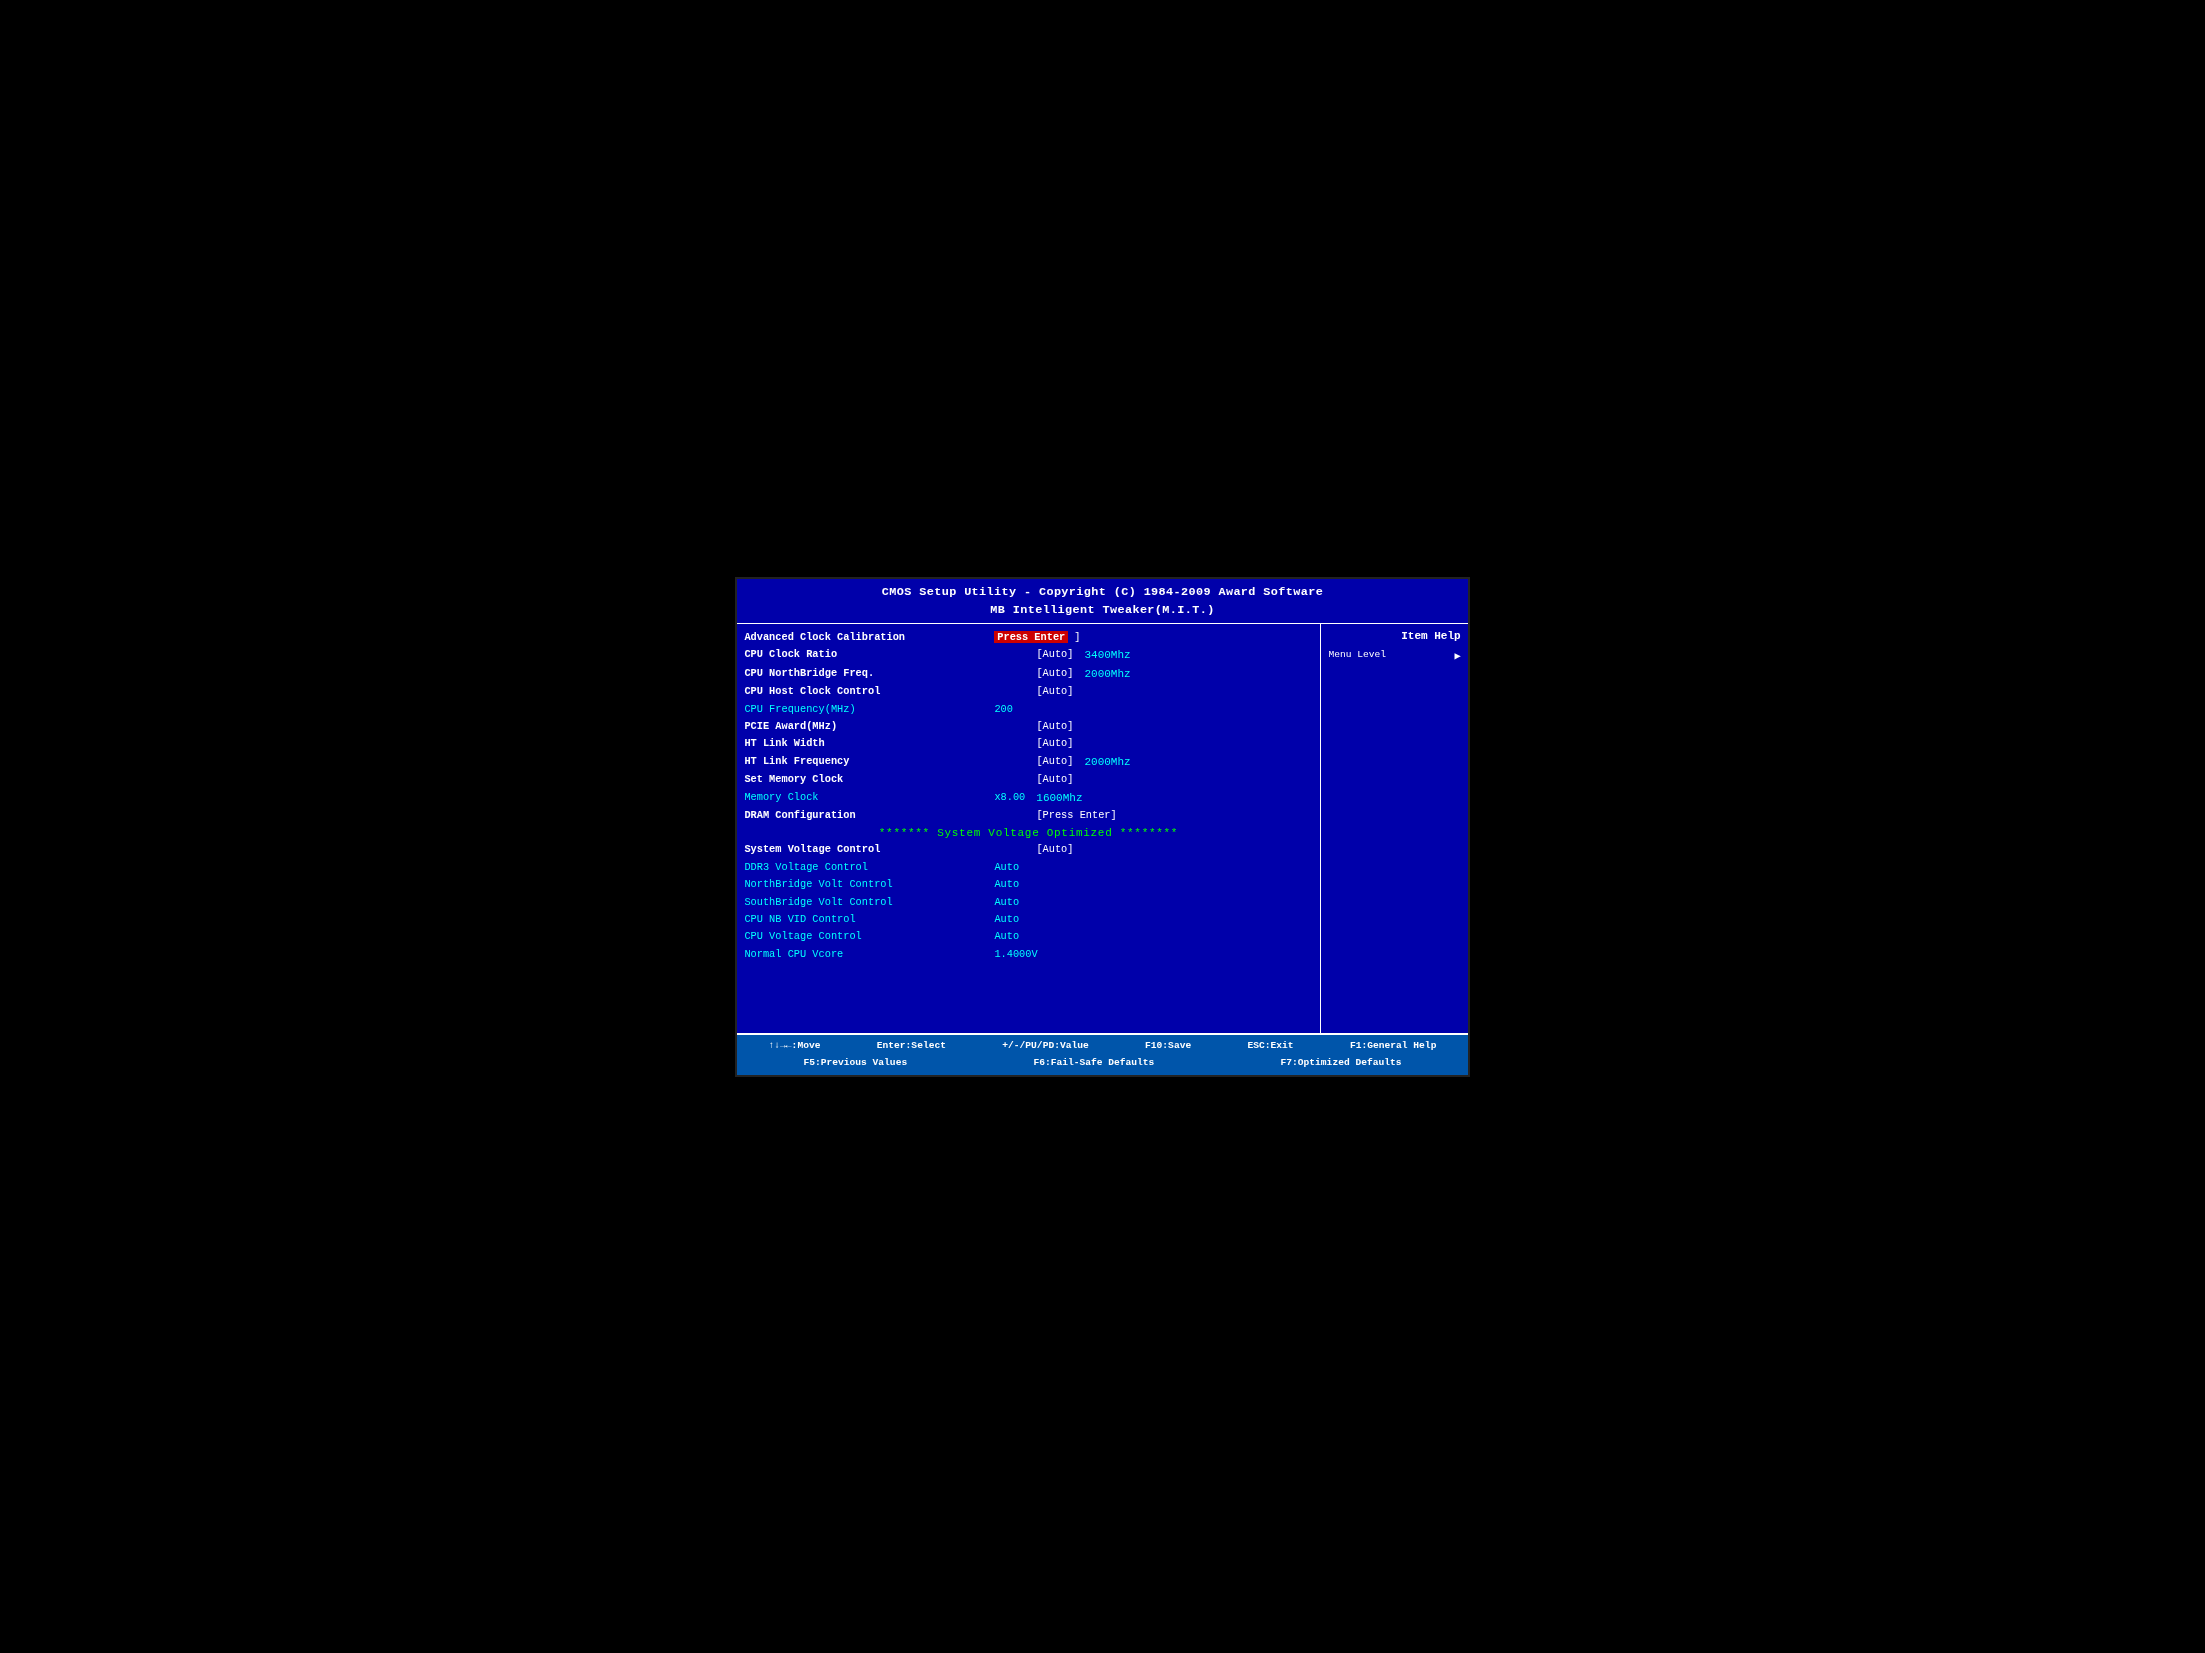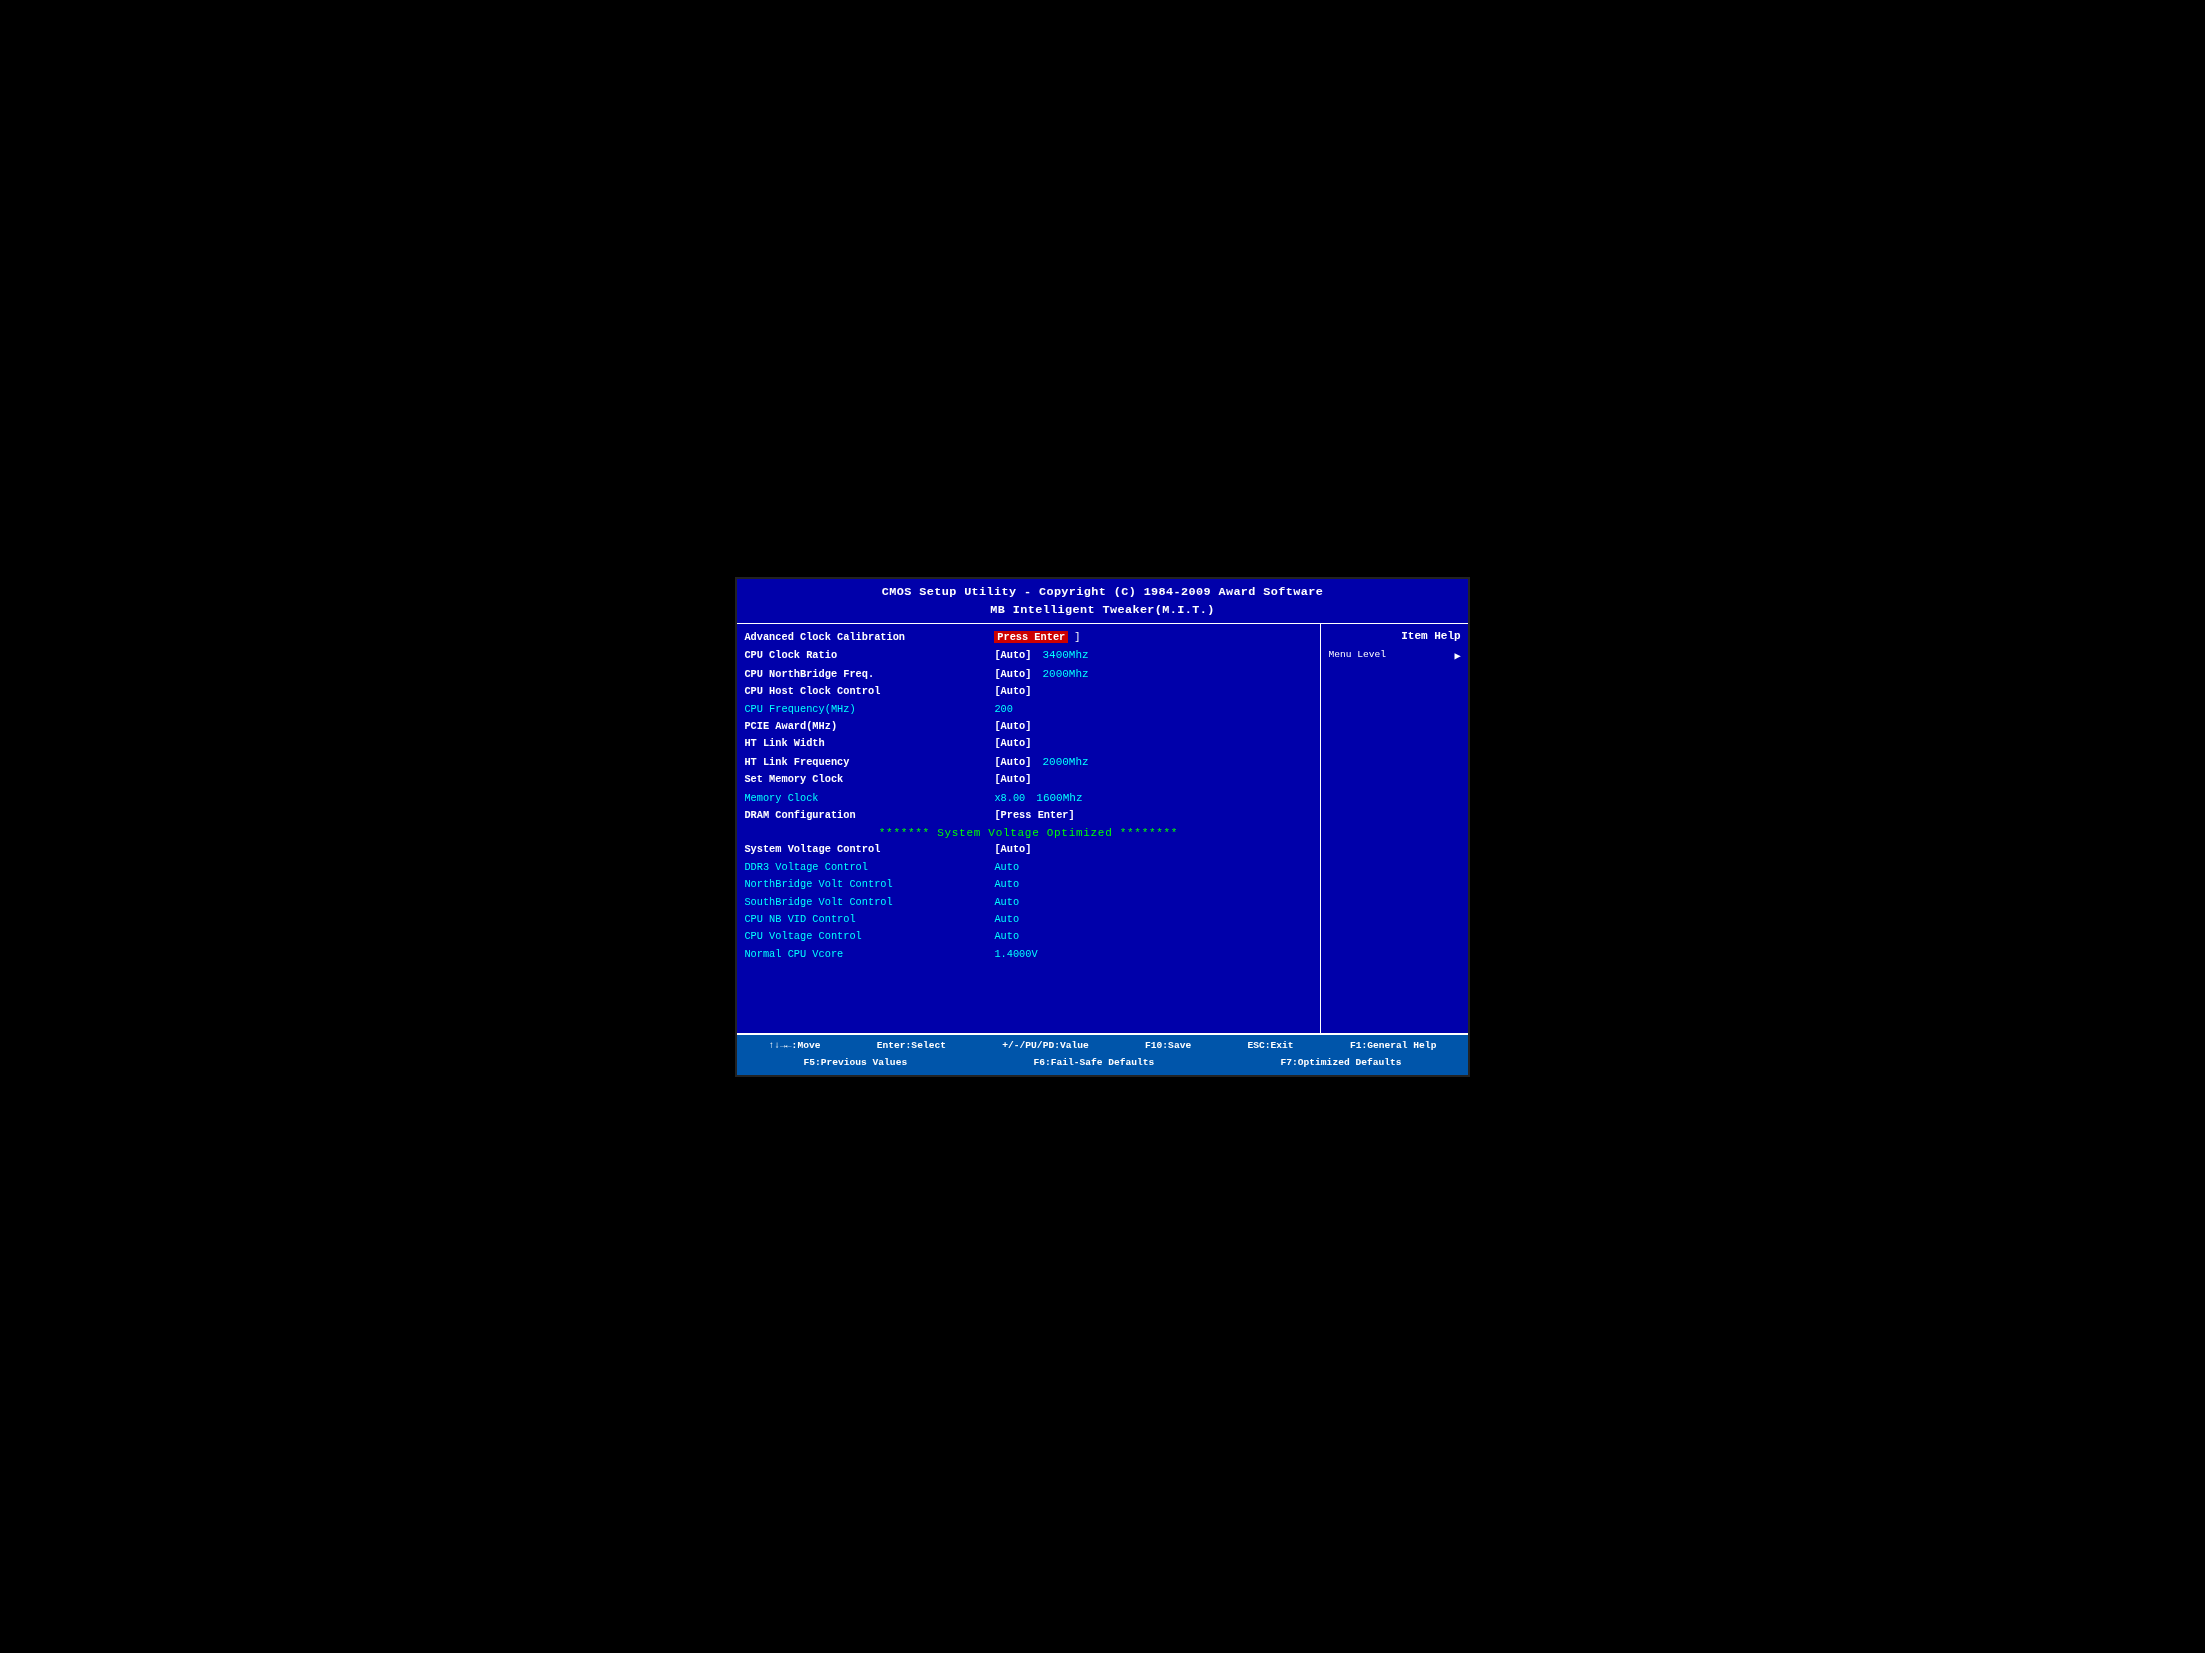"Advanced Clock Calibration" .bios-row { align-items: flex-end -> flex-start }
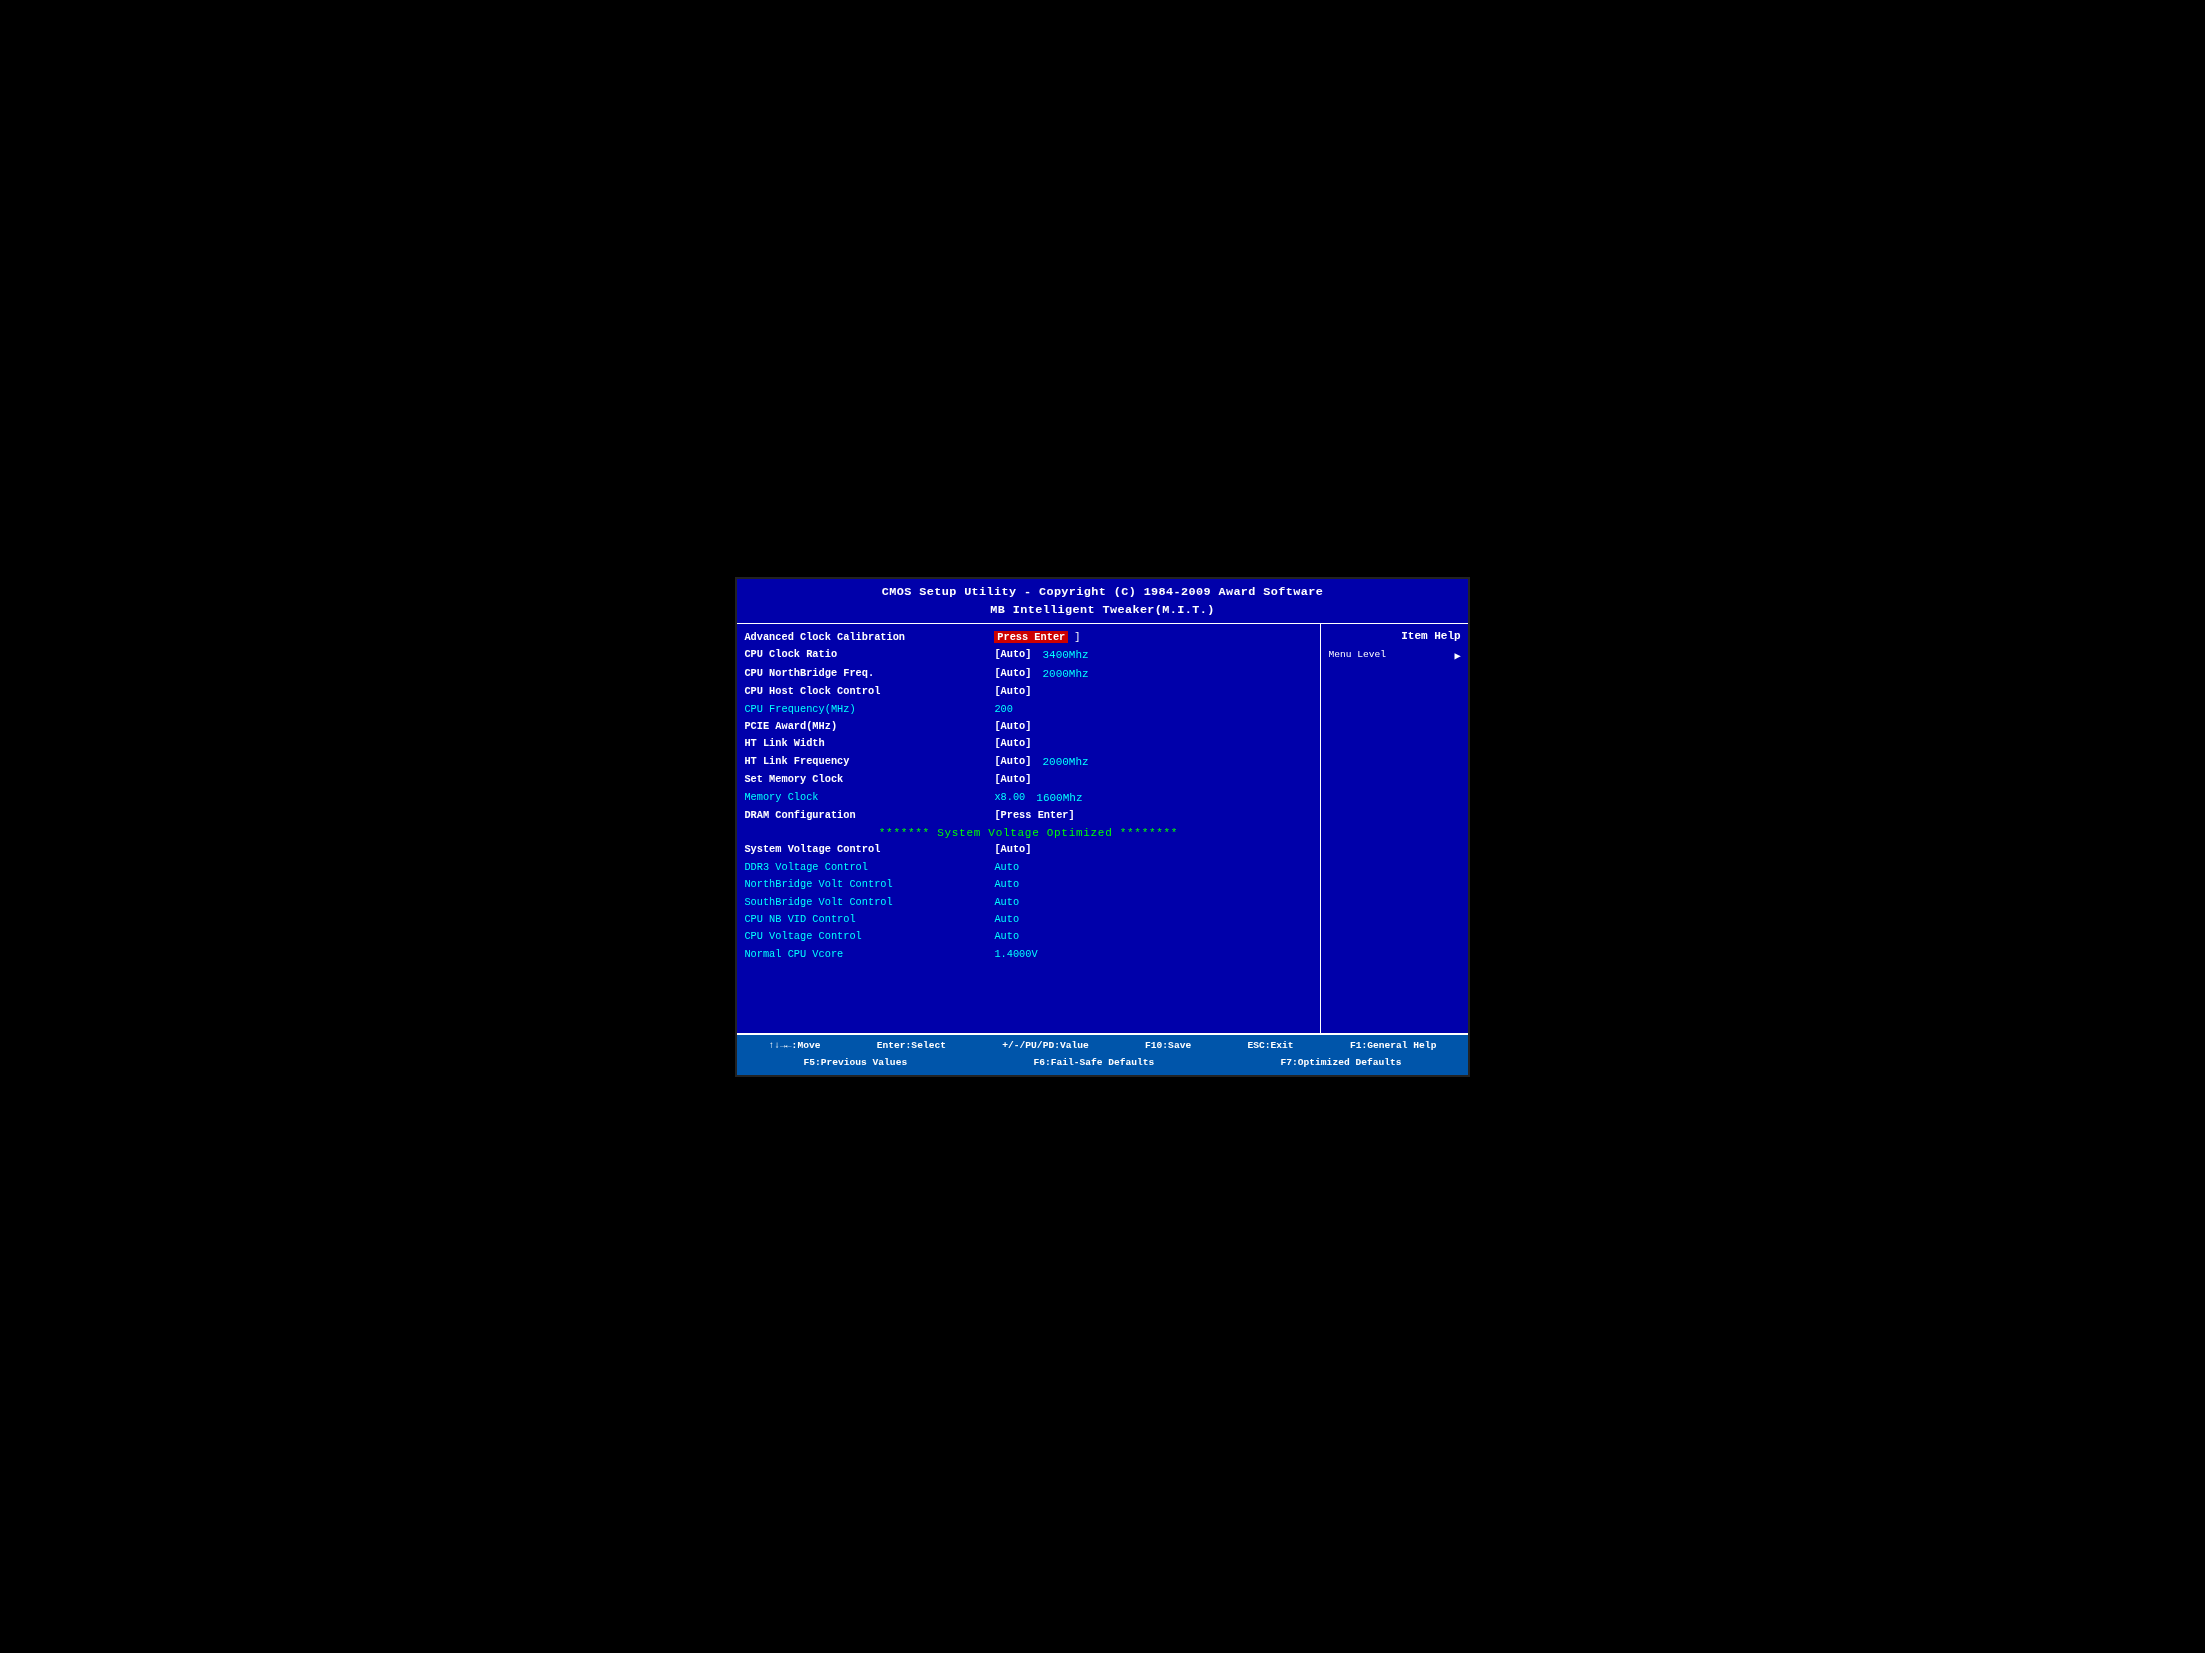"[Auto]" .value-white { font-weight: bold -> normal; margin-left: none -> 42px }
